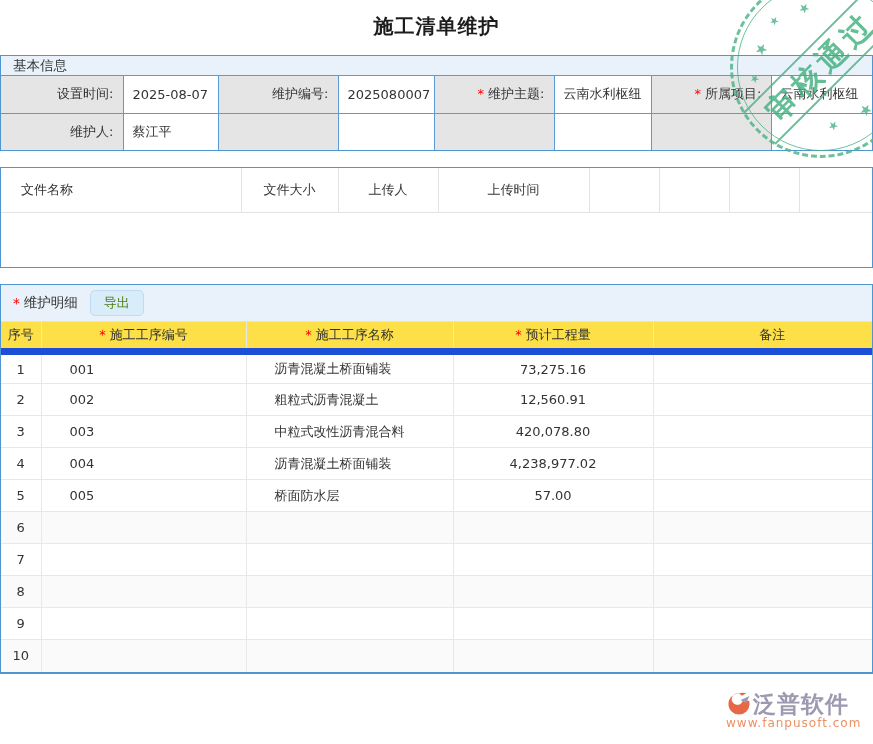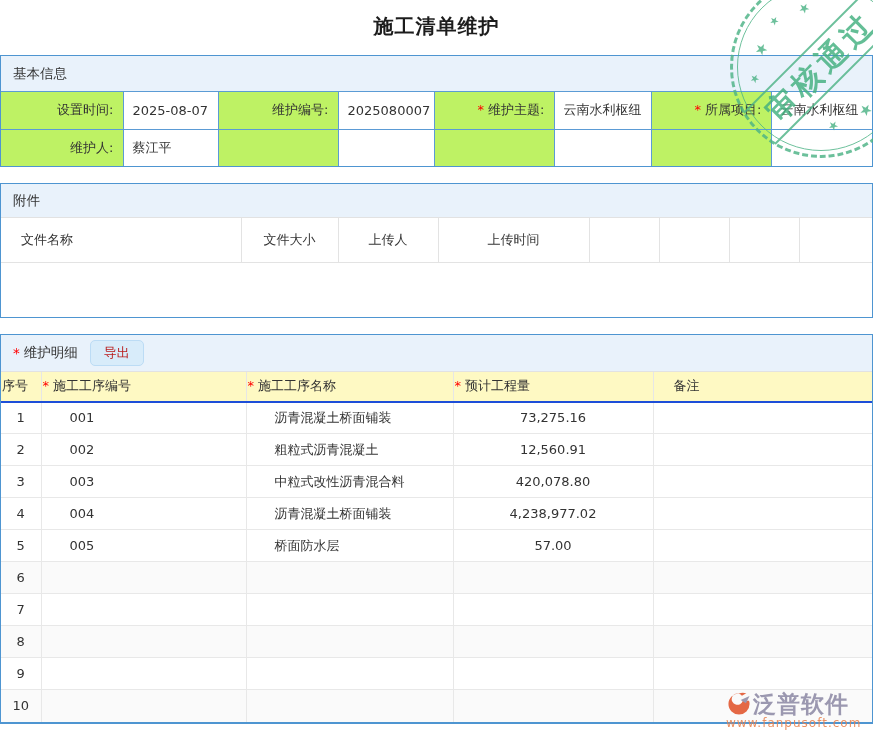"基本信息" #basic-section .section-bar { height: 36px -> 20px }
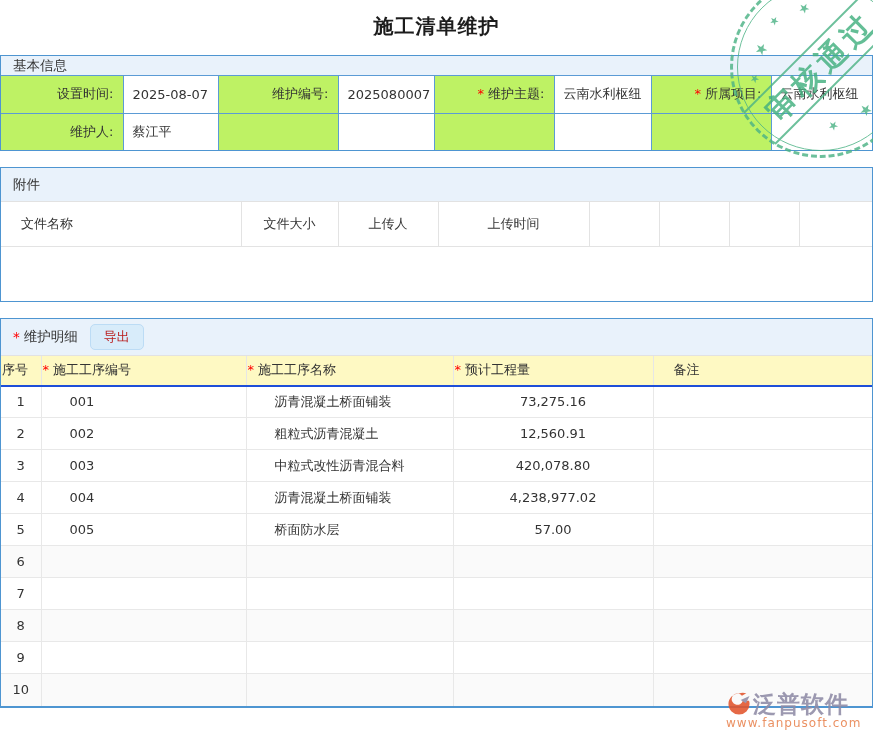"设置时间:" #basic-table td.lbl { background: #bef264 -> #e5e5e5 }
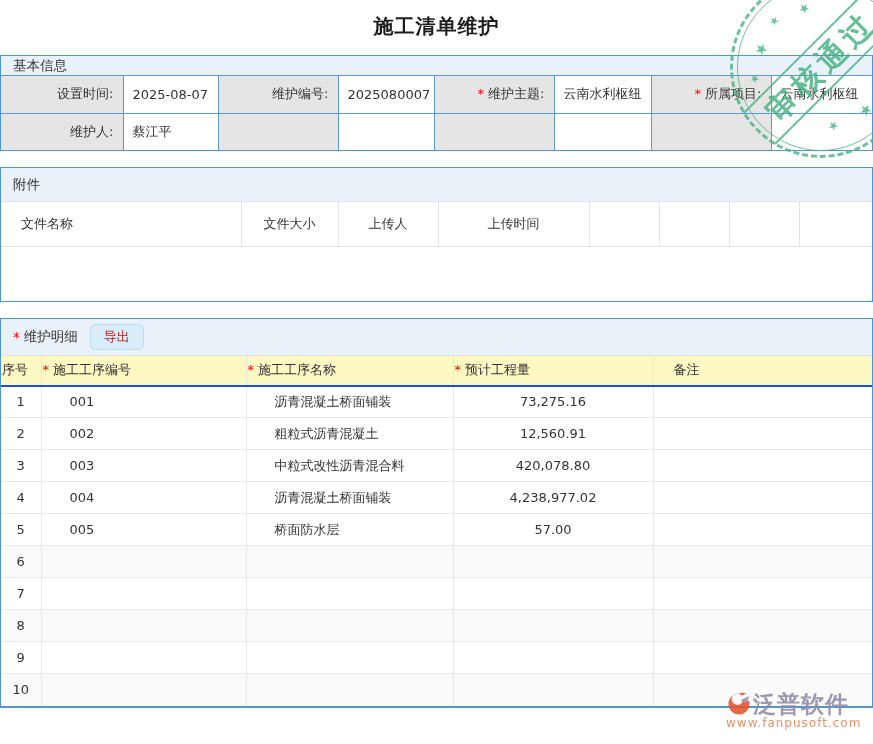"附件" div.section-bar { html: <div> <span>附件</span> </div> -> none }
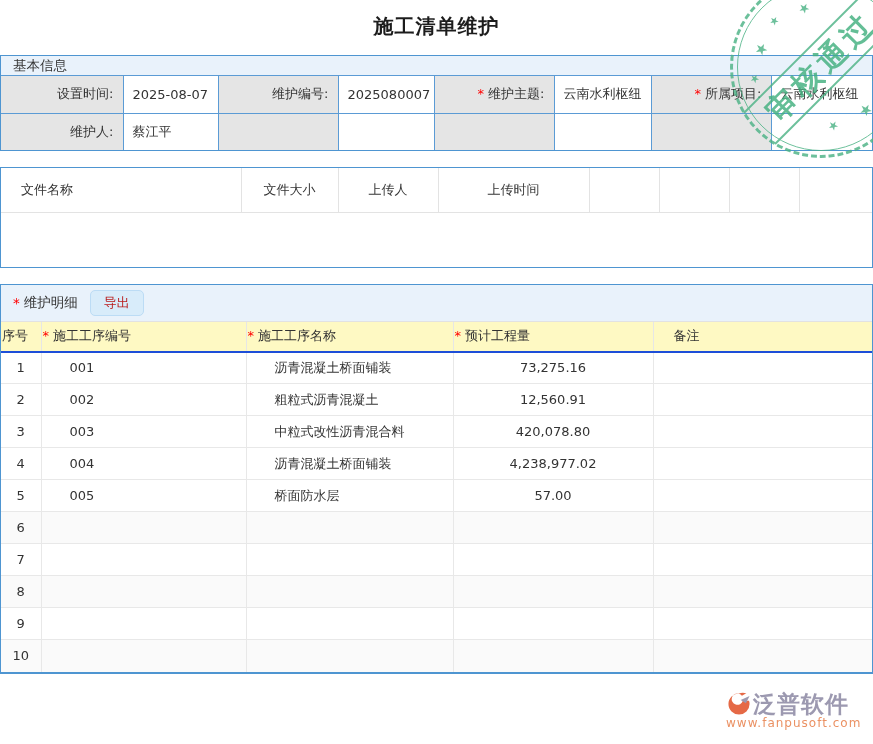"导出" .export-btn { color: #b91c1c -> #4d7c0f }
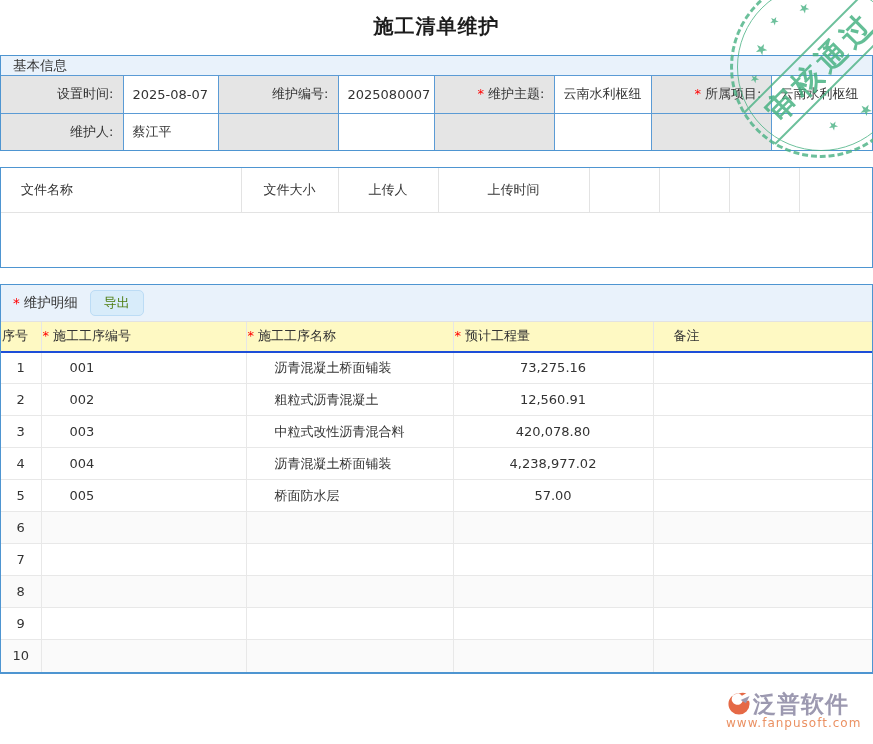"序号" #detail-table th { background: #fef9c3 -> #fde047; border-bottom: 2px solid #1d4ed8 -> 7px solid #1d4ed8; text-align: left -> center }
